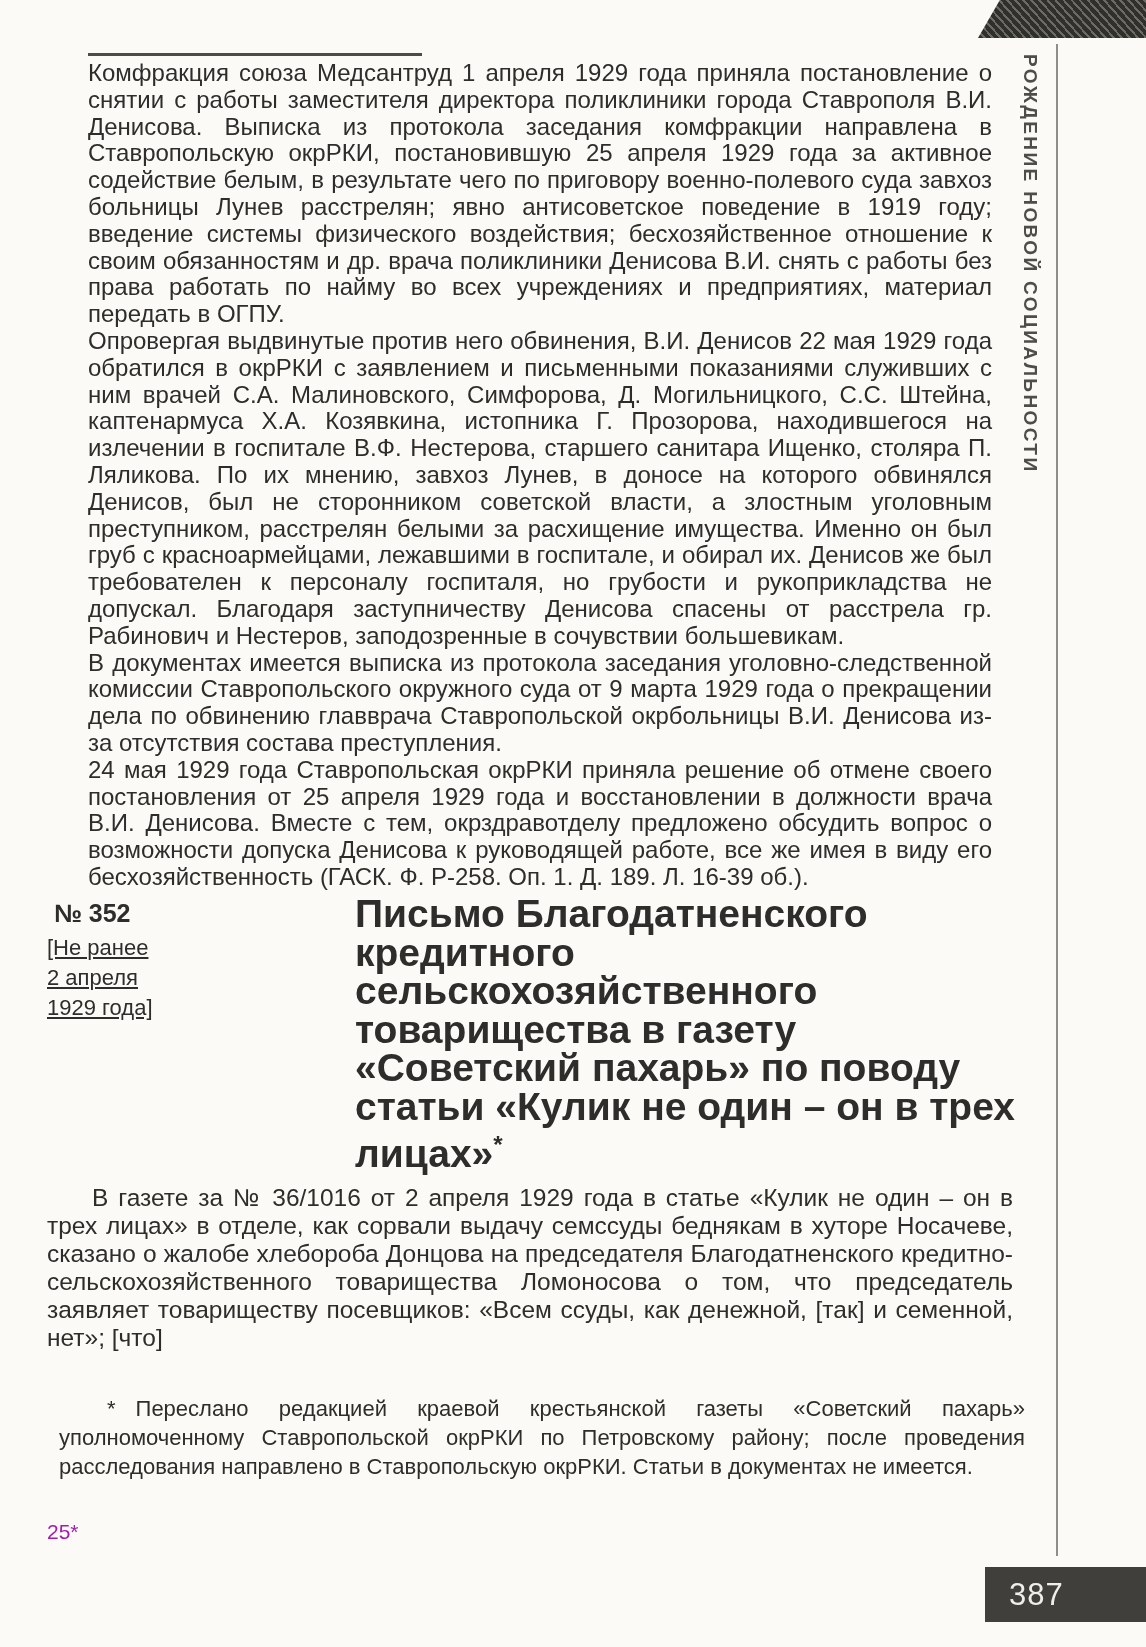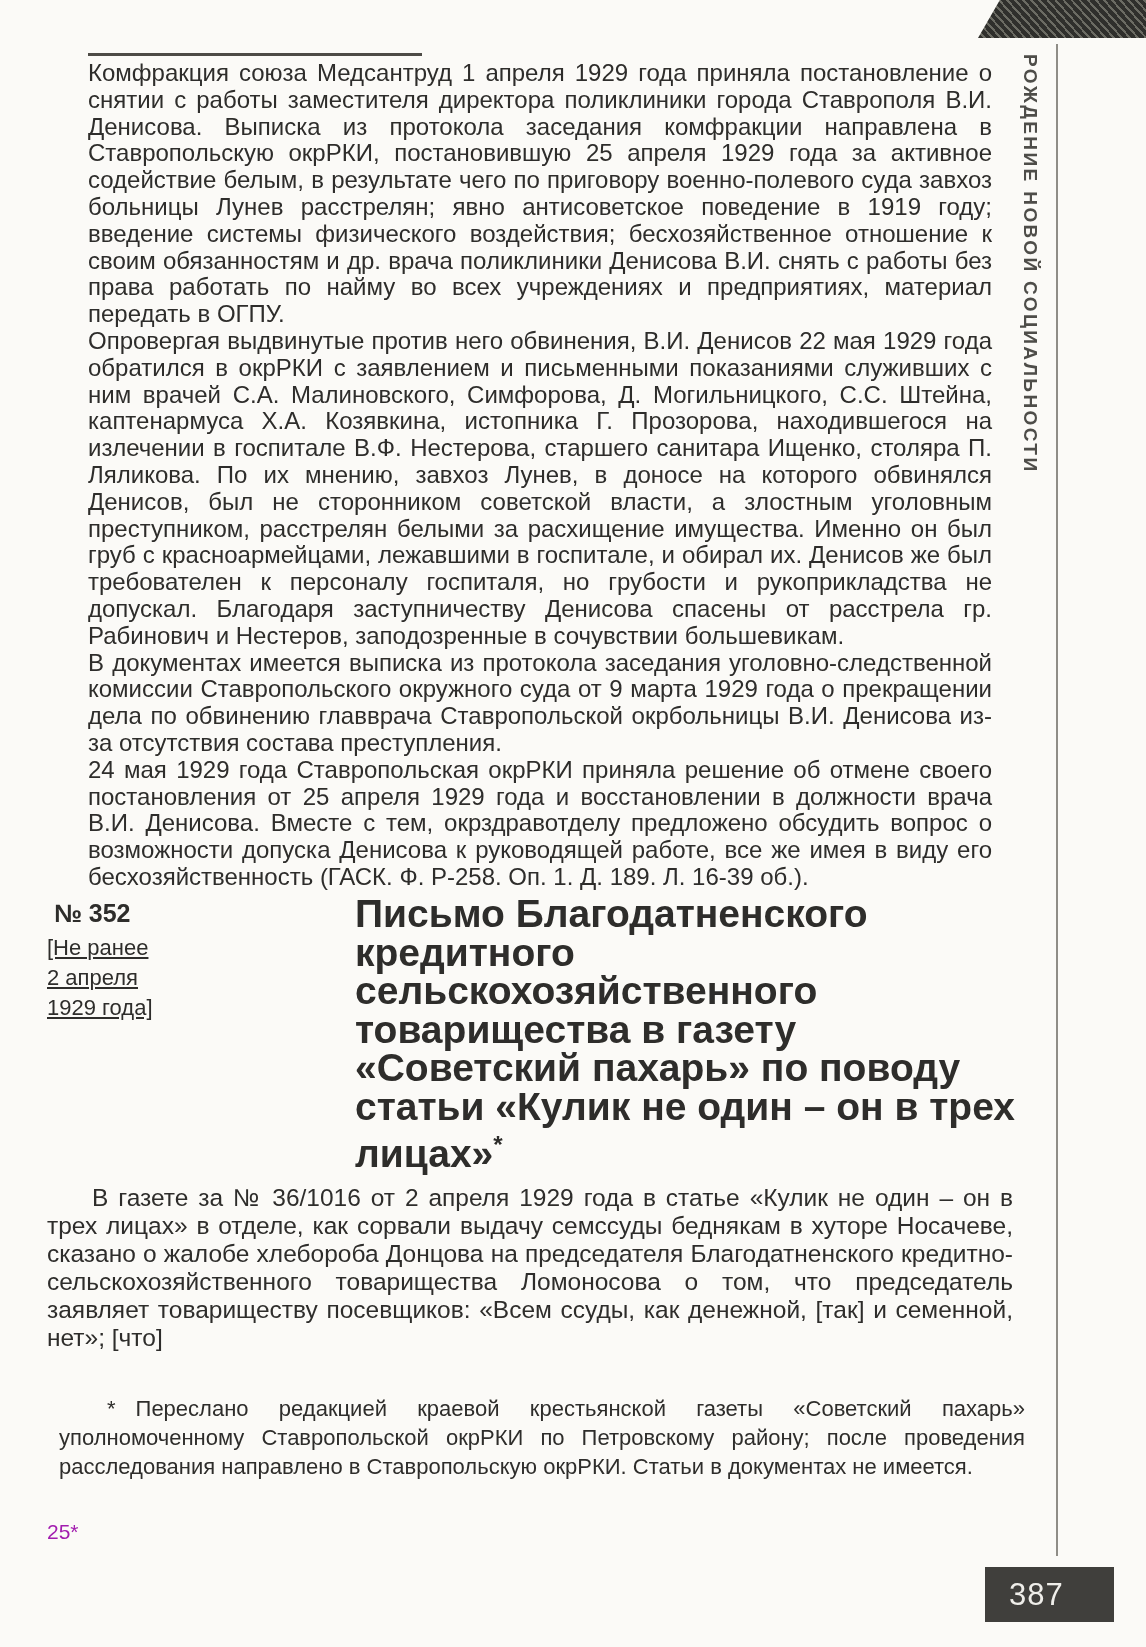"387" .page-number-box { width: 129px -> 161px }
